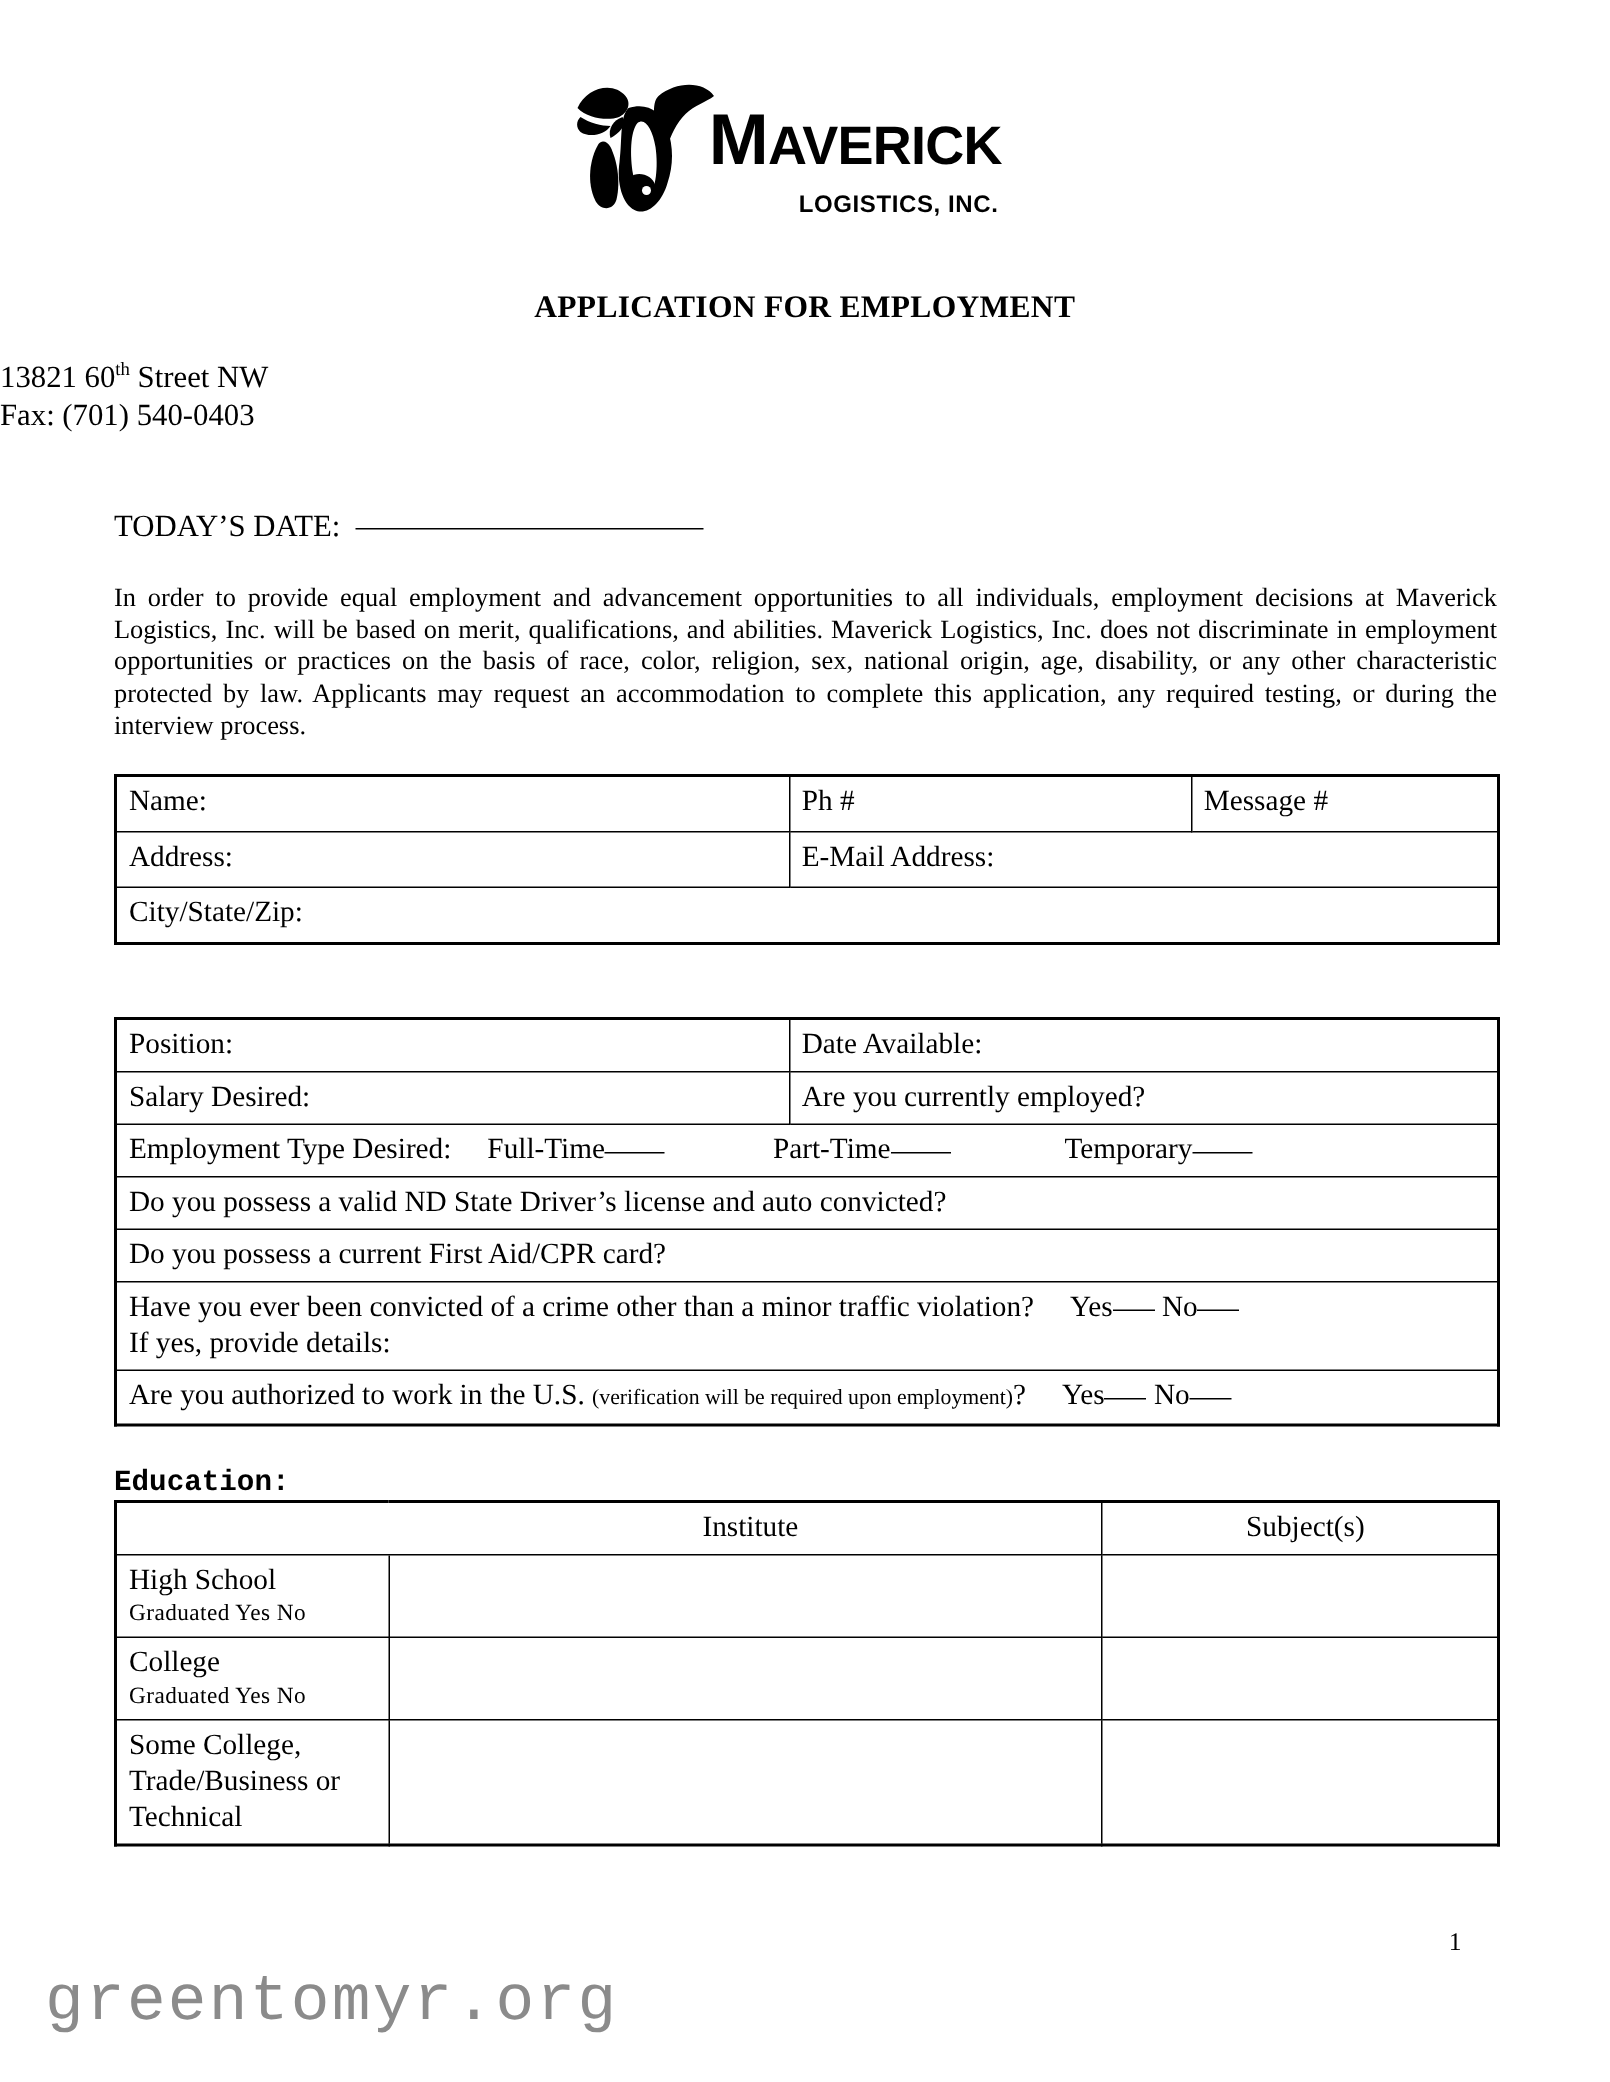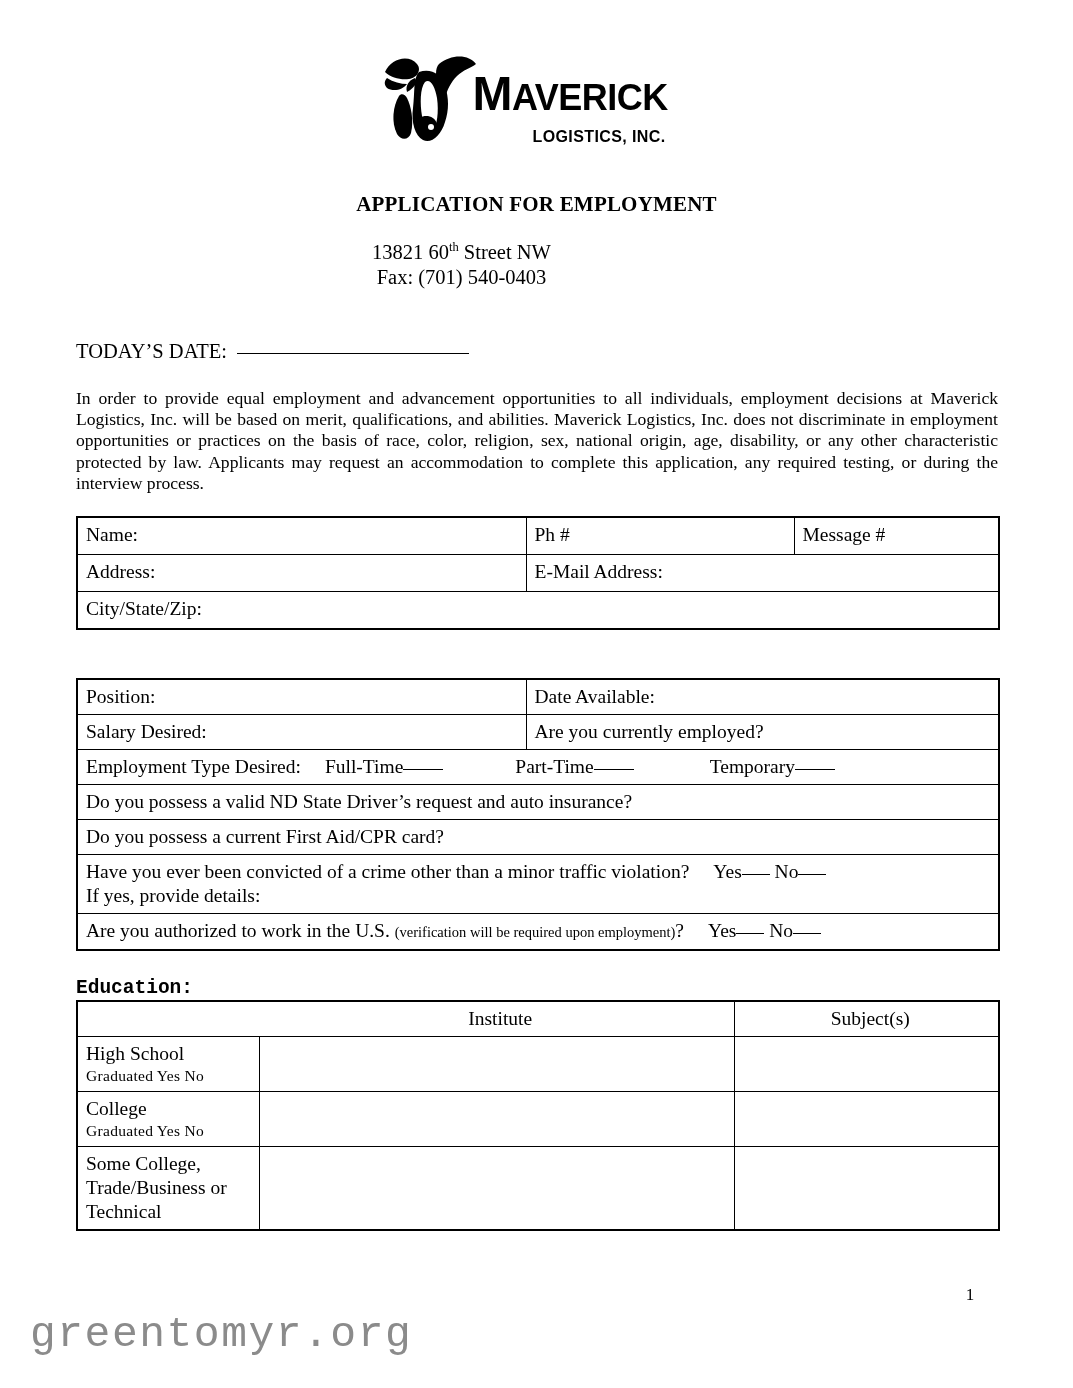"13821 60th Street NW" .address-block { text-align: center -> left }
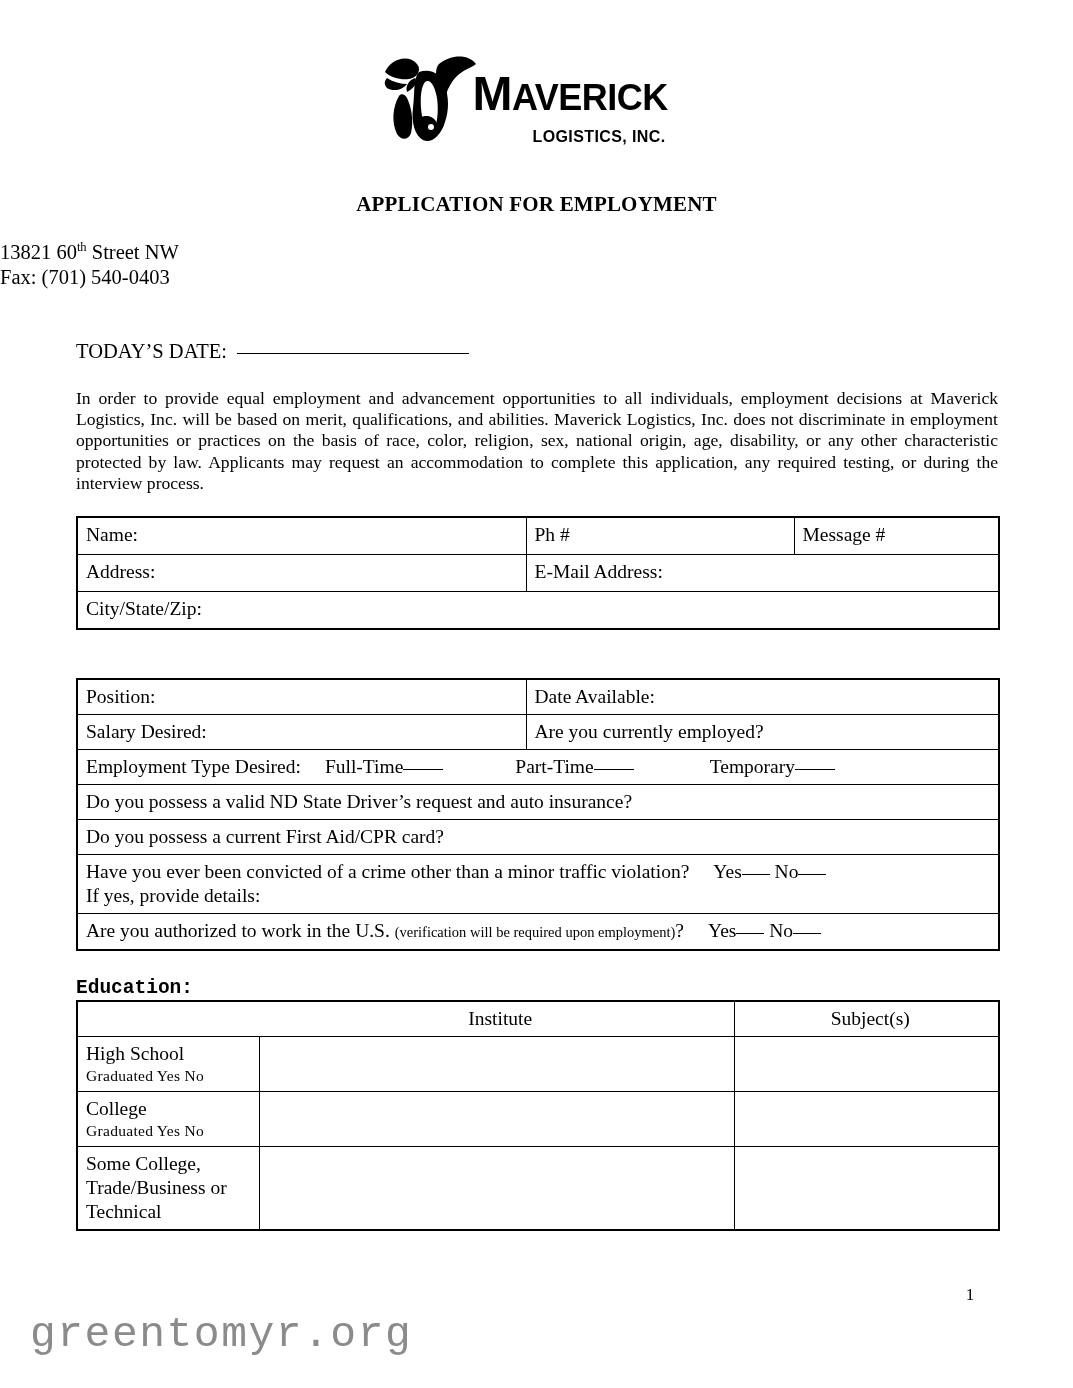"Do you possess a valid" span { text: request and auto insurance -> license and auto convicted }
